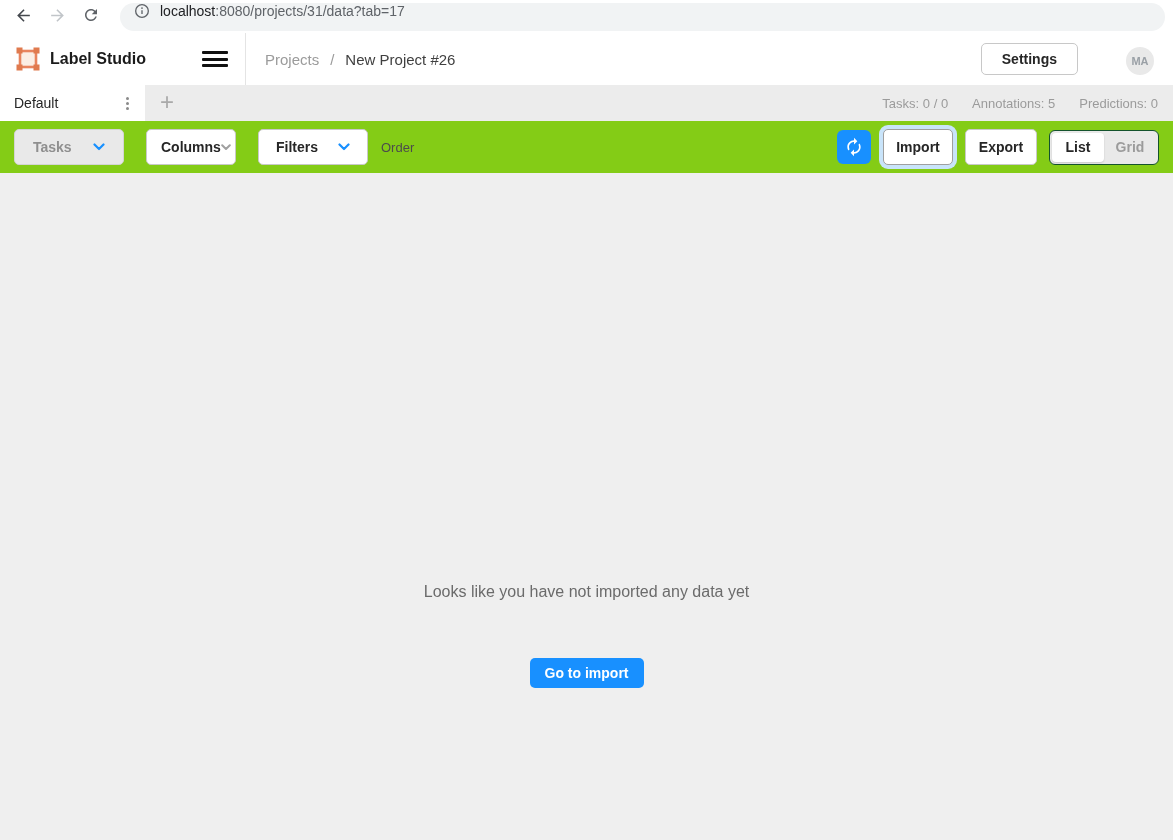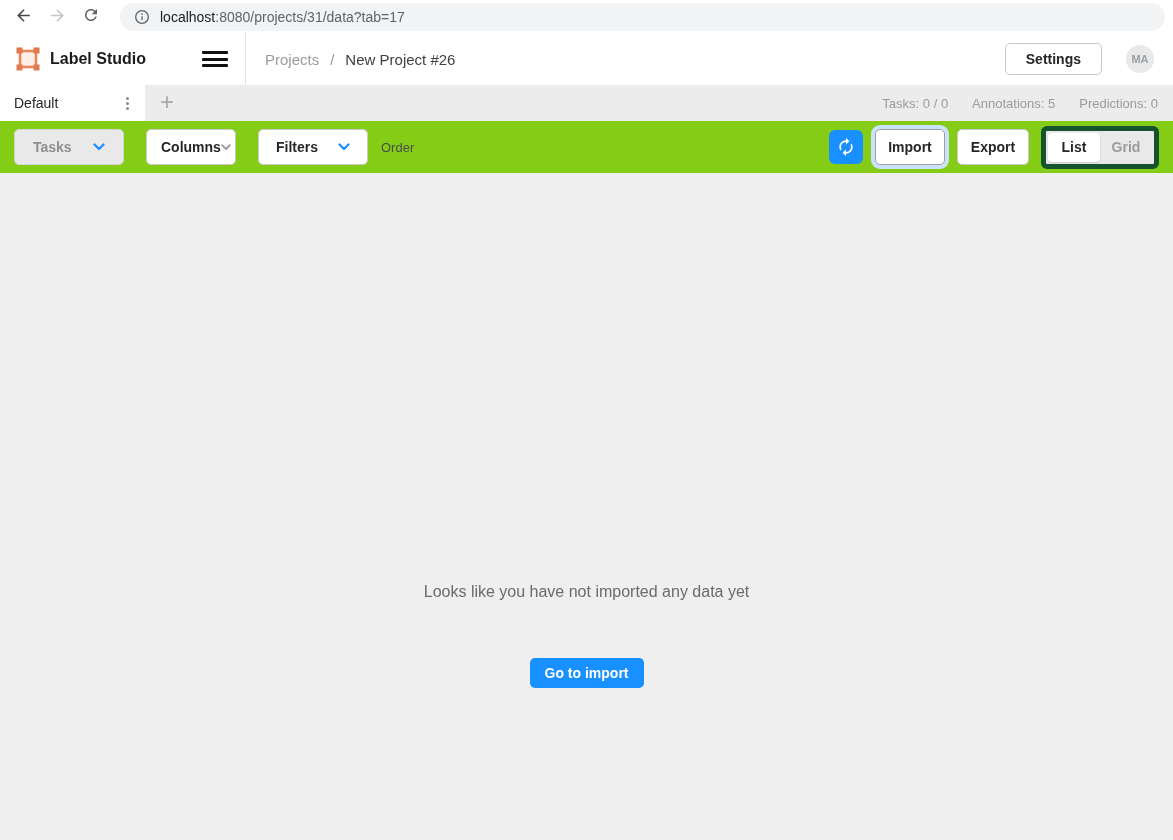"localhost:8080/projects/31/data?tab=17" .urlbar { align-items: center -> none }
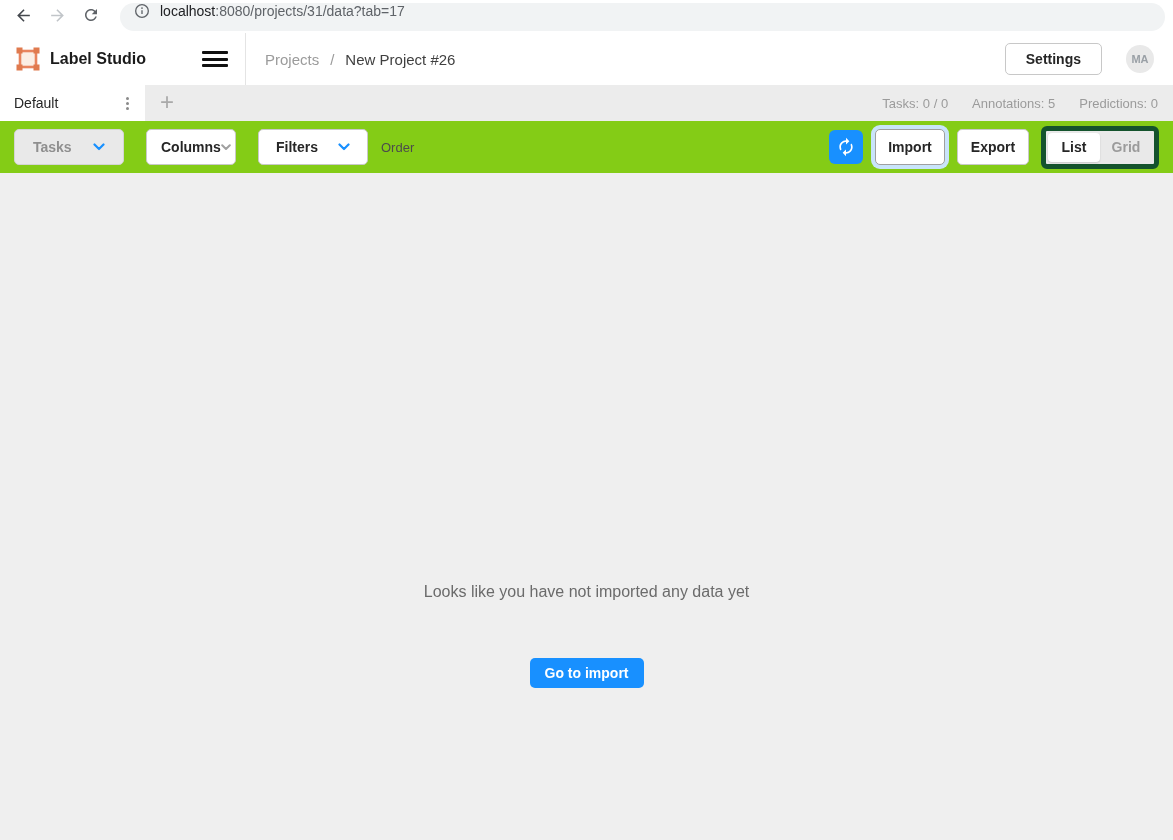"Settings" .header-right { align-items: center -> flex-end; gap: 24px -> 48px }
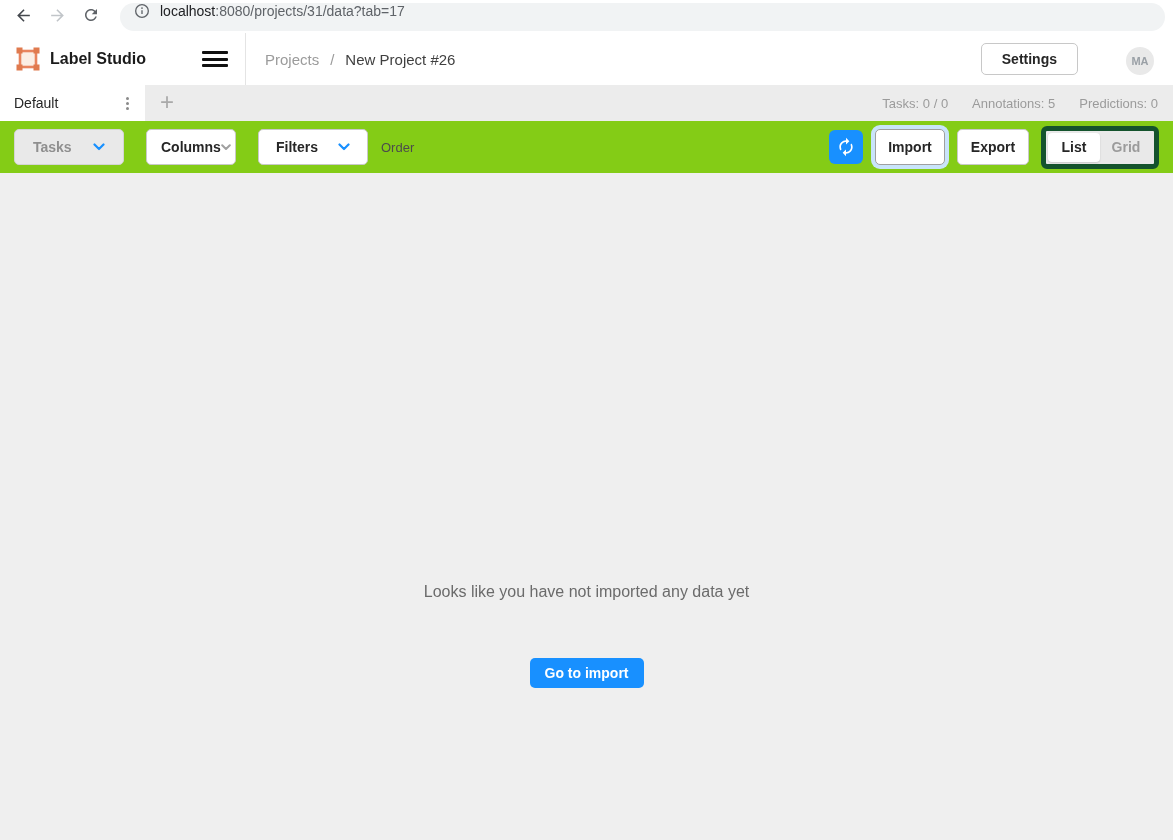"List" .view-toggle { border: 5px solid #14532d -> 1px solid #14532d }
